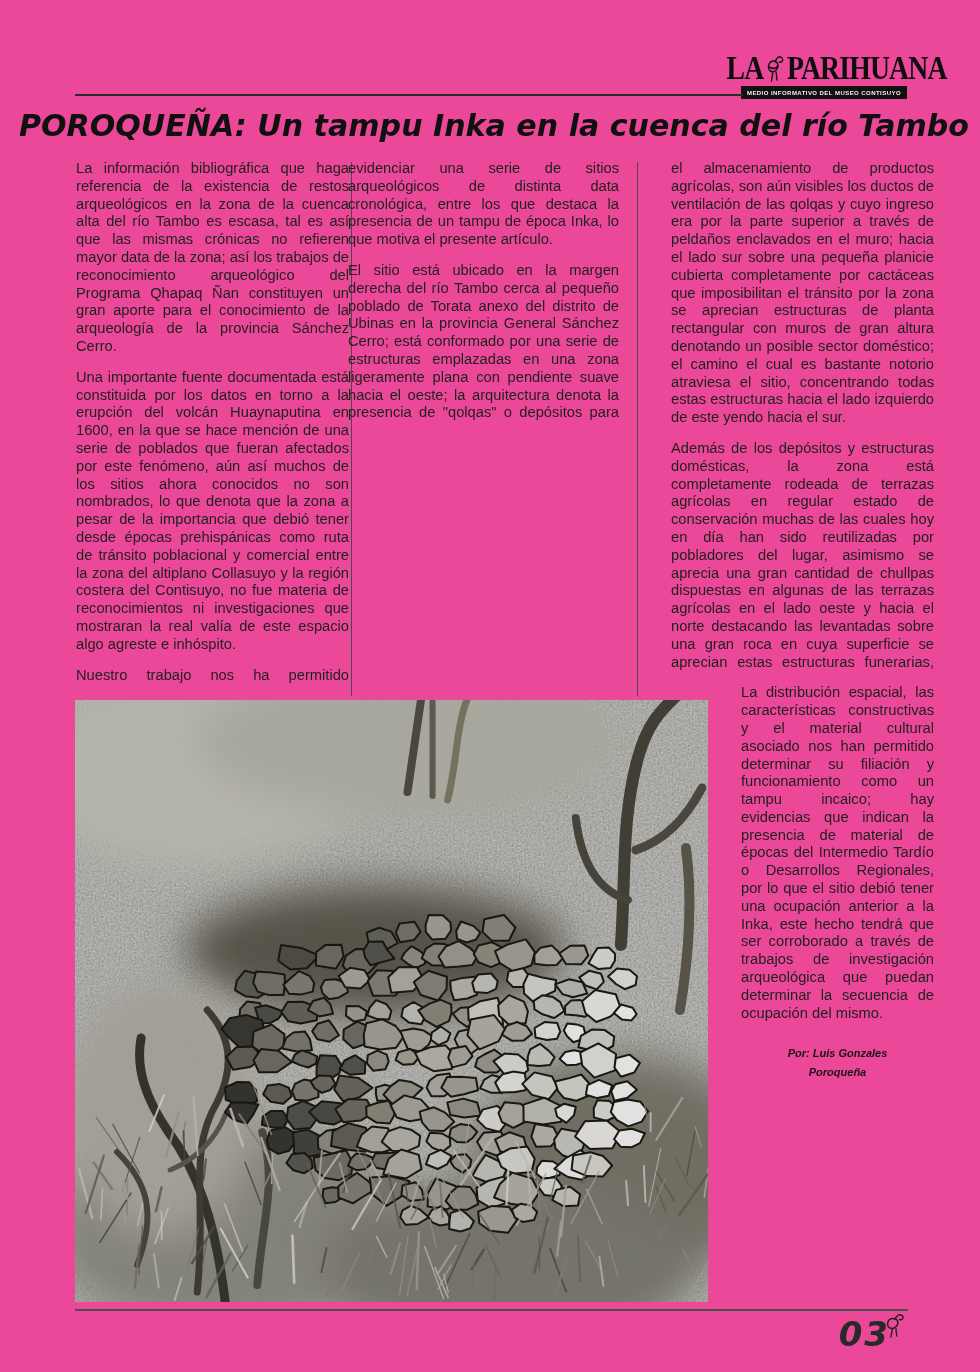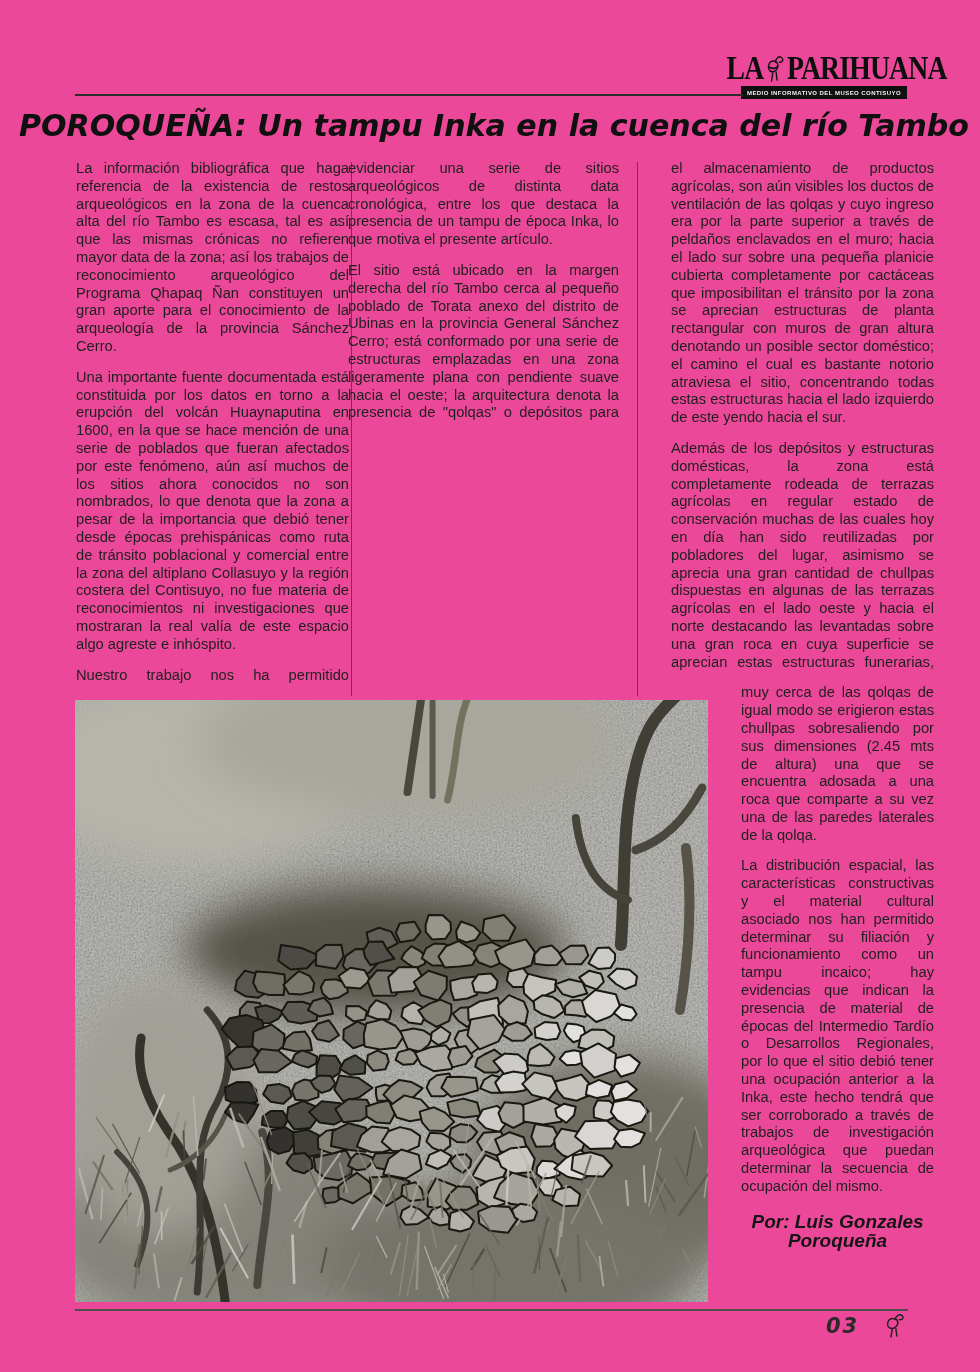"muy cerca de las qolqas" p { html: <p>muy cerca de las qolqas de igual modo se erigieron estas chullpas sobresaliendo por sus dimensiones (2.45 mts de altura) una que se encuentra adosada a una roca que comparte a su vez una de las paredes laterales de la qolqa.</p> -> none }
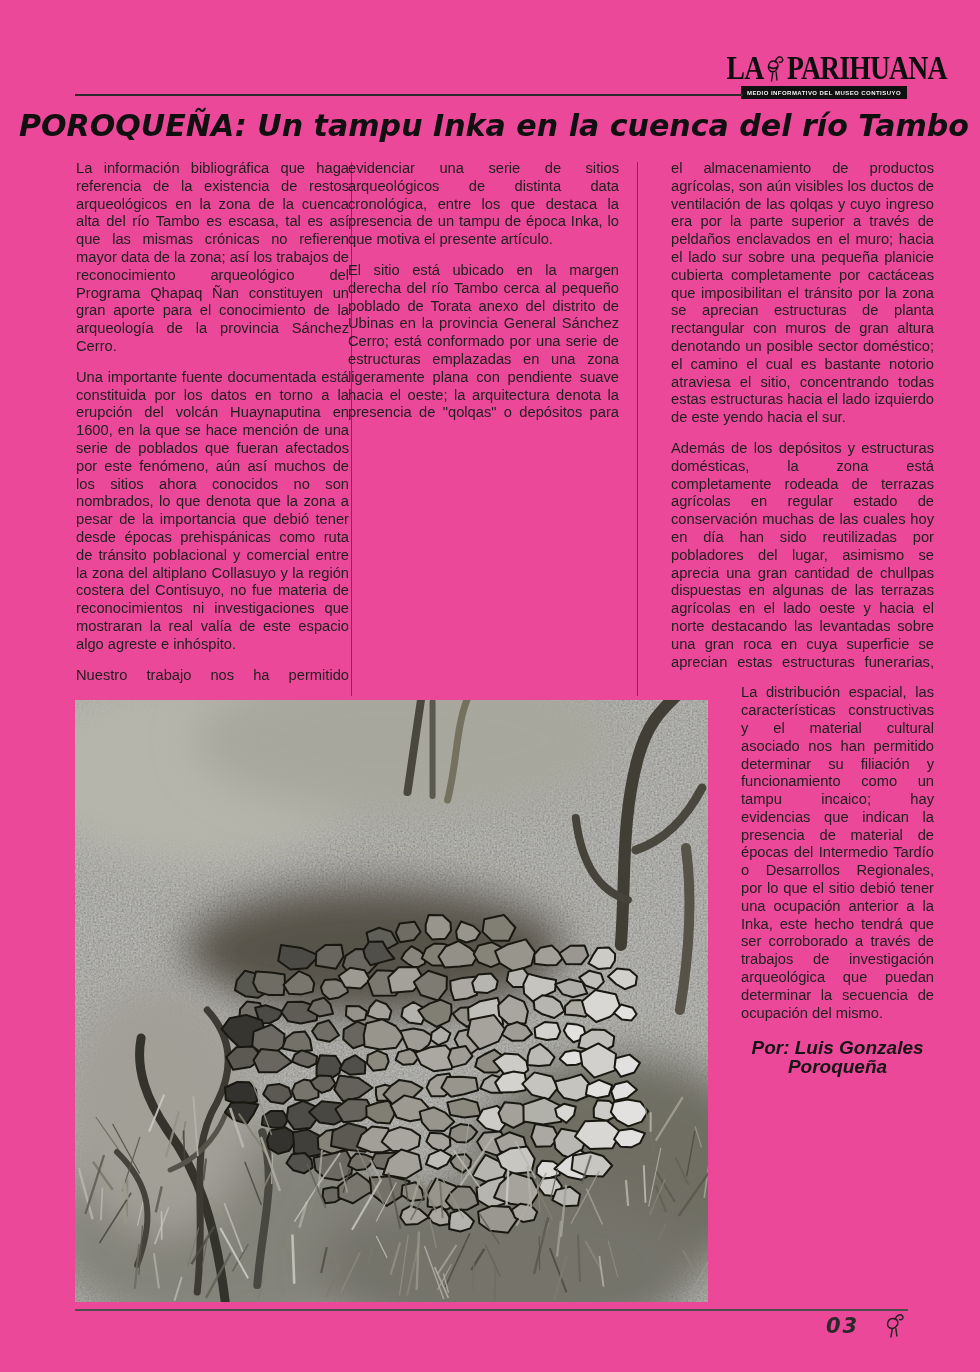"Por: Luis Gonzales" .byline { font-size: 19px -> 11px; margin-top: 16px -> 22px }
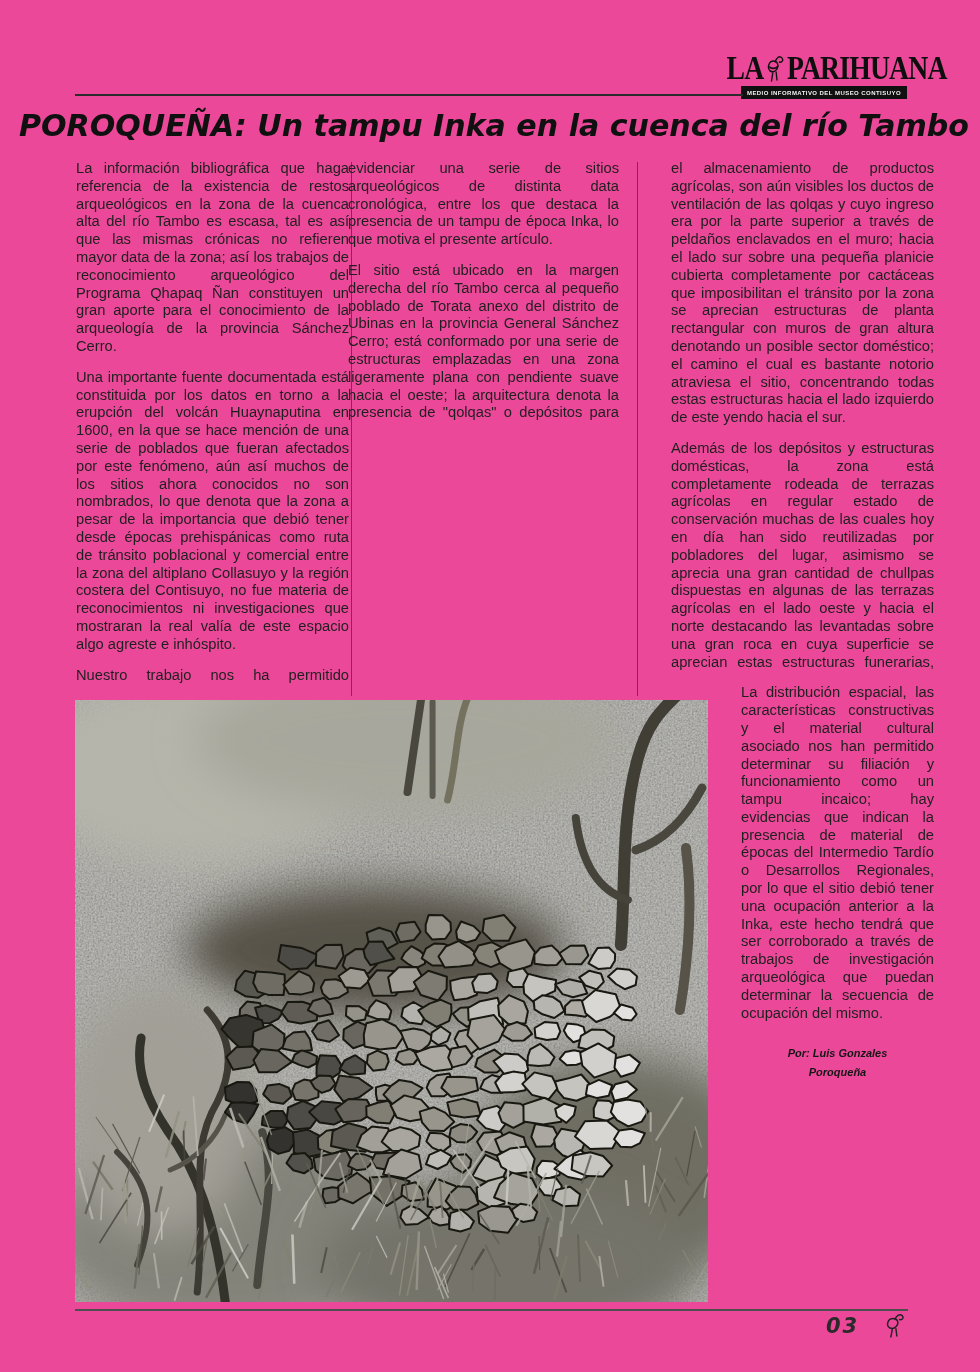"03" .page-number { font-size: 21px -> 34px; text-align: center -> right }
